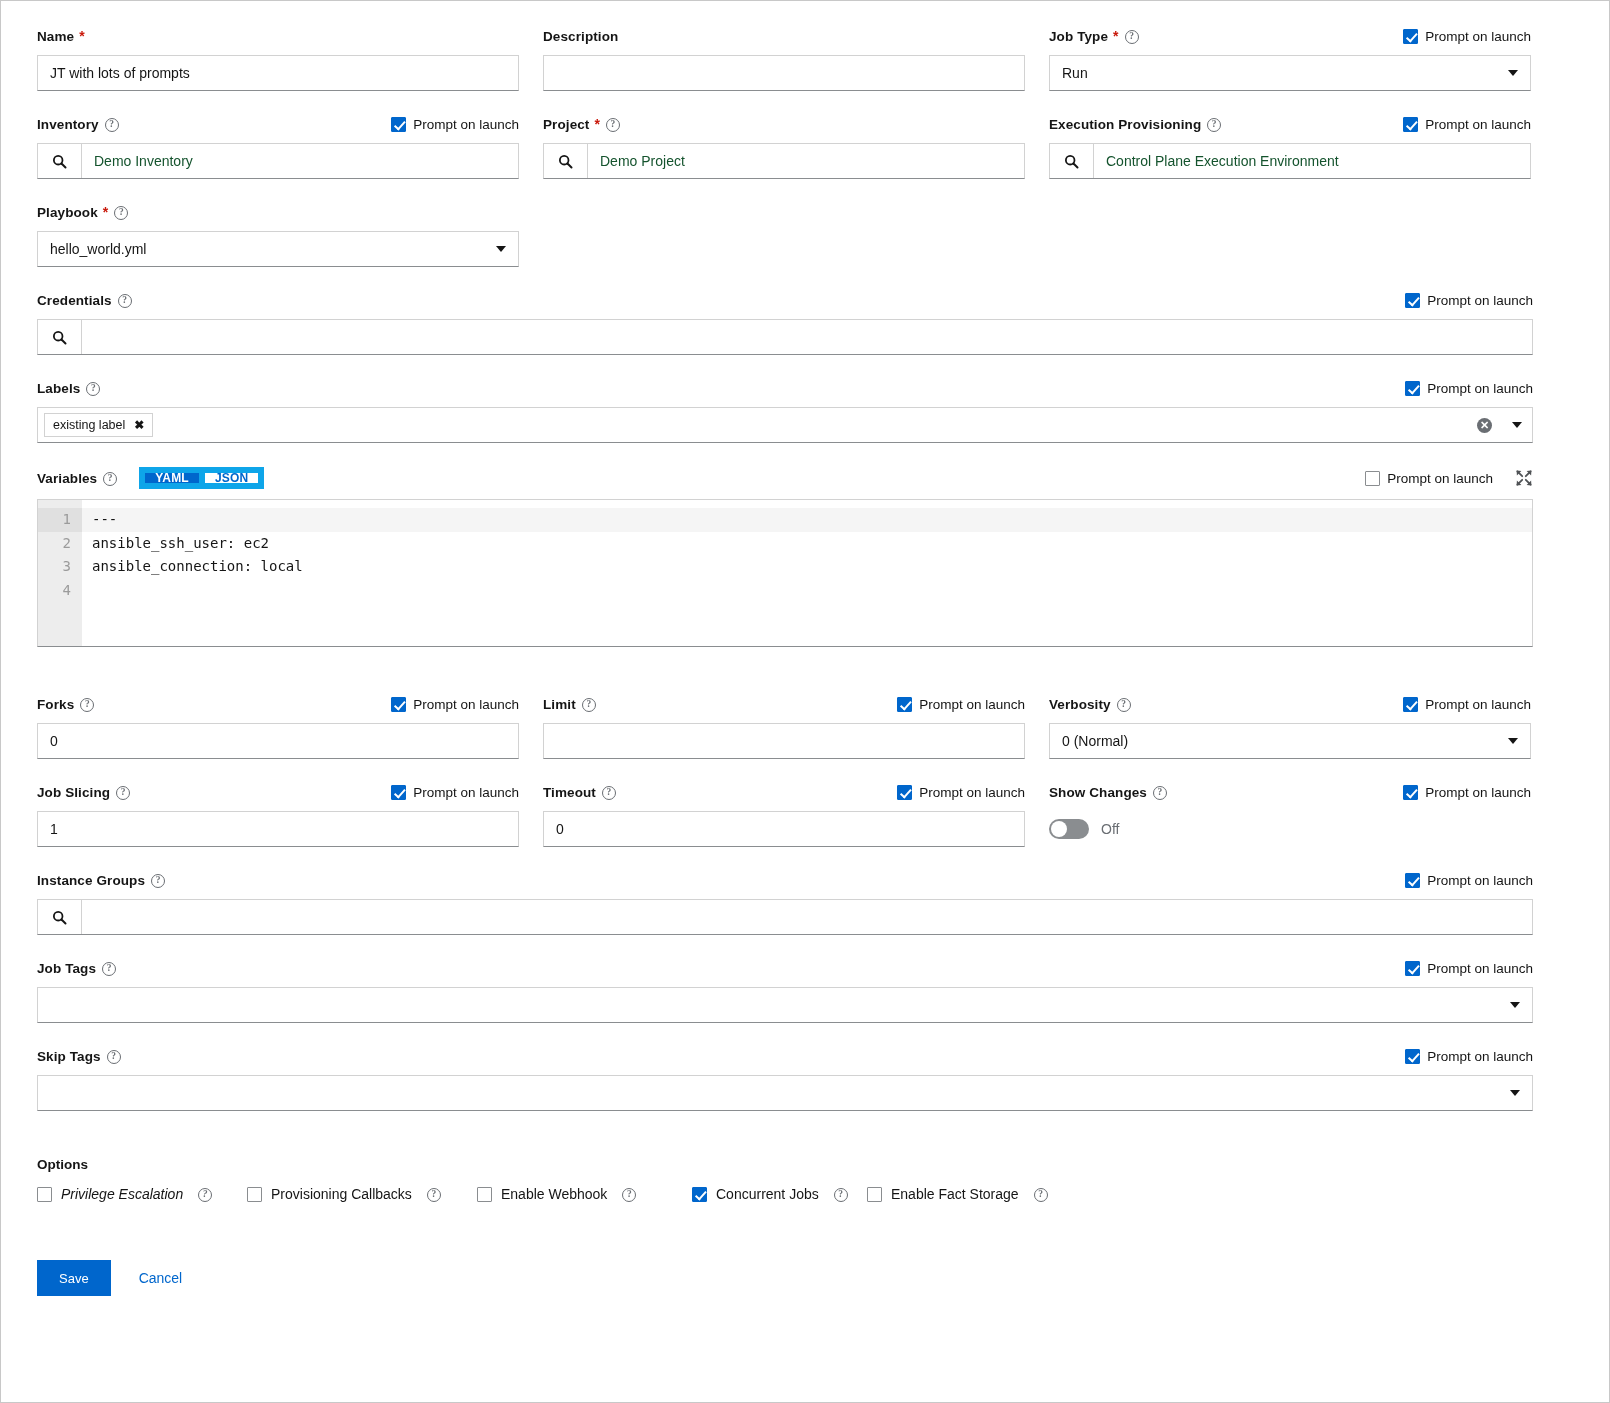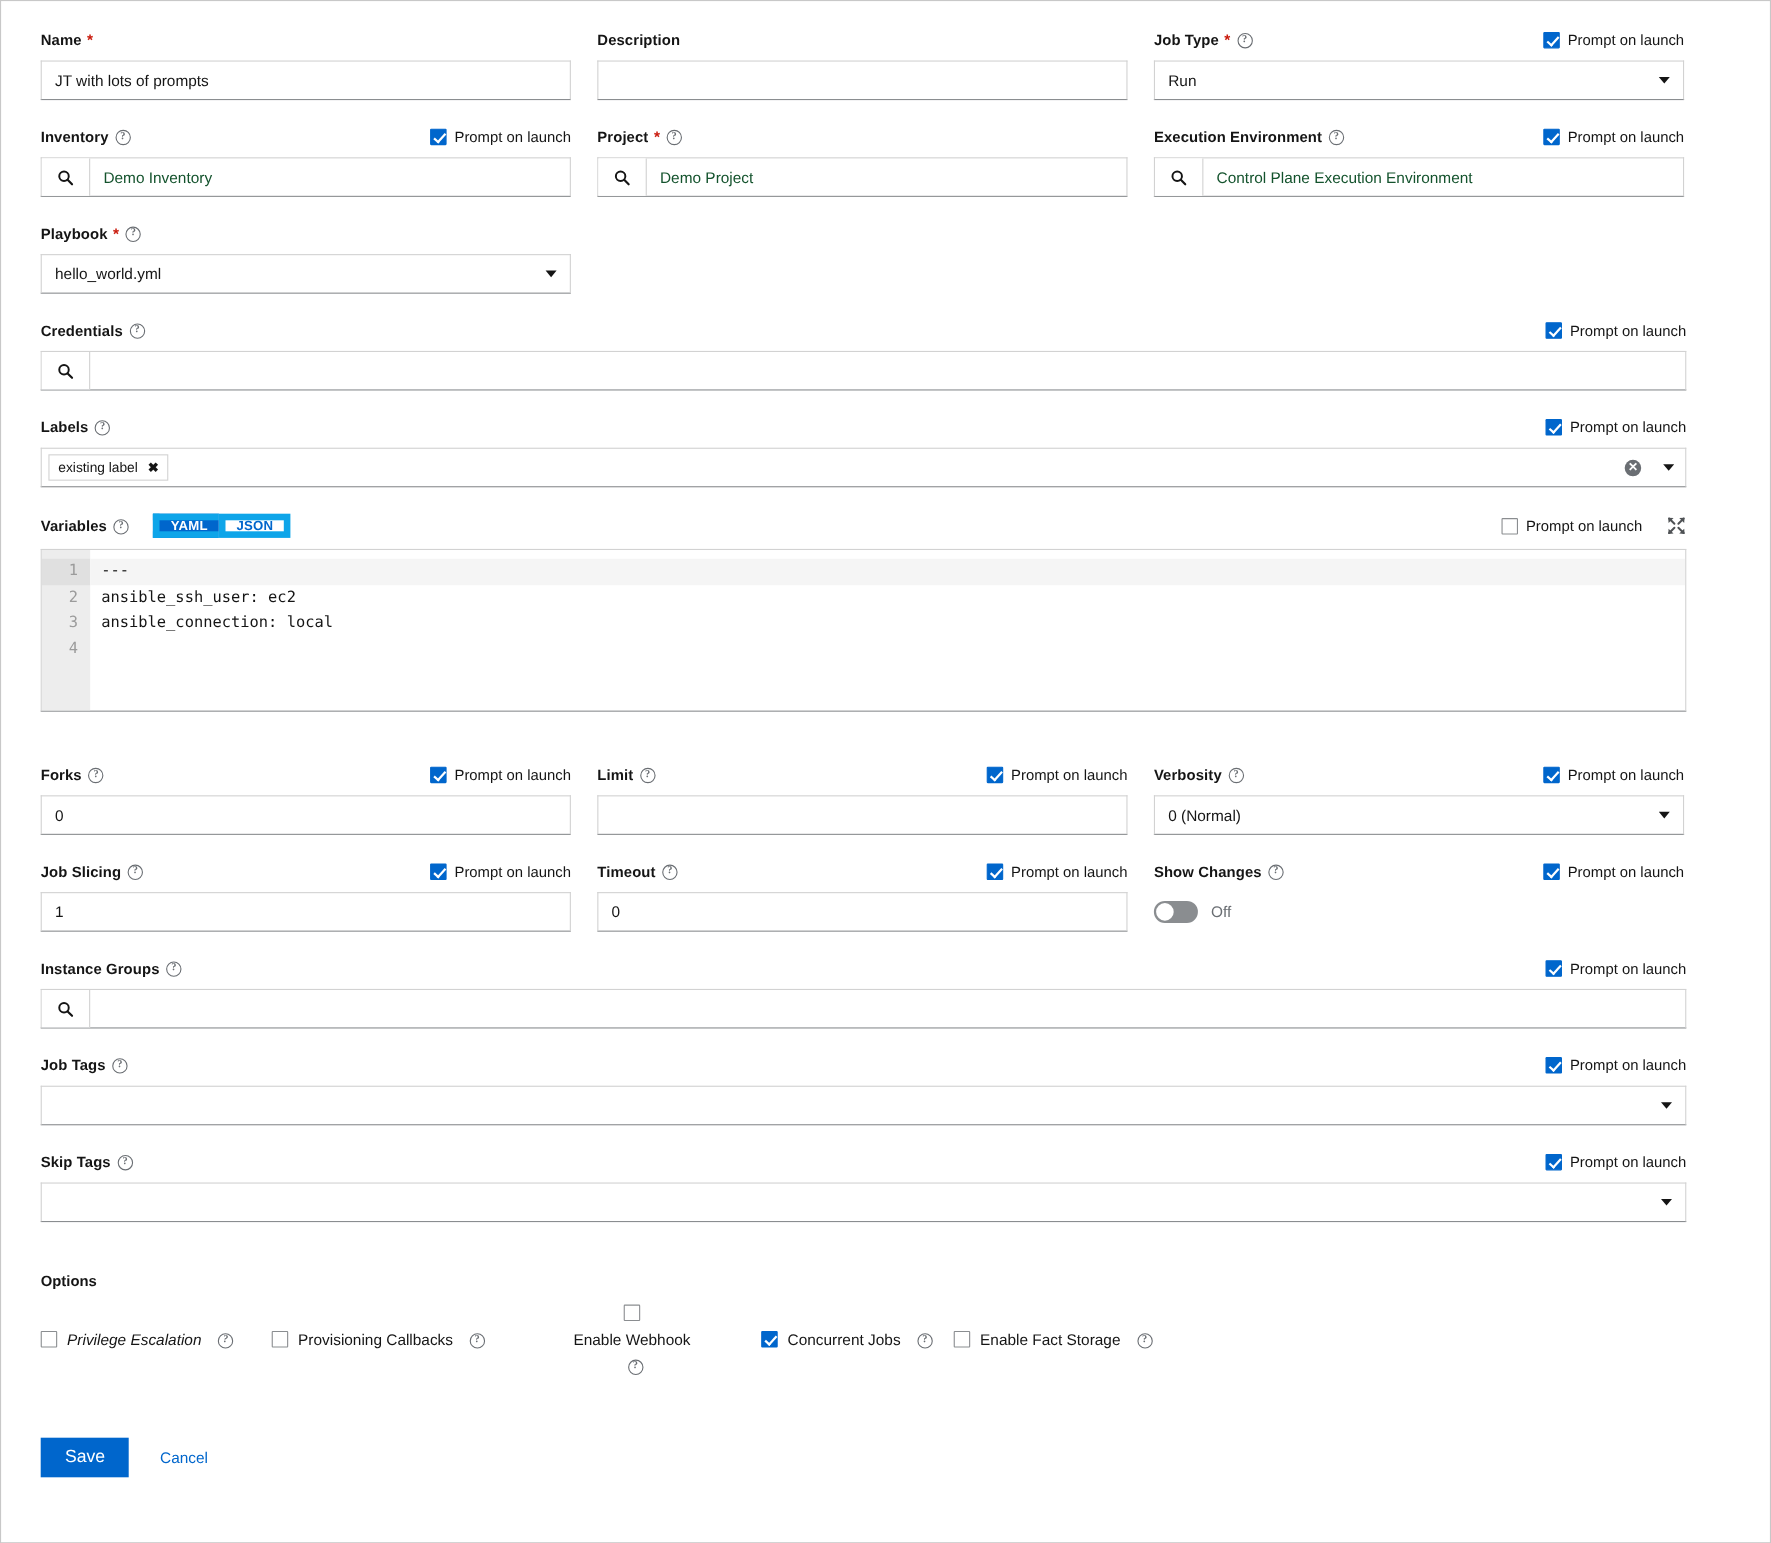"Execution Environment" span.lbl { text: Environment -> Provisioning }
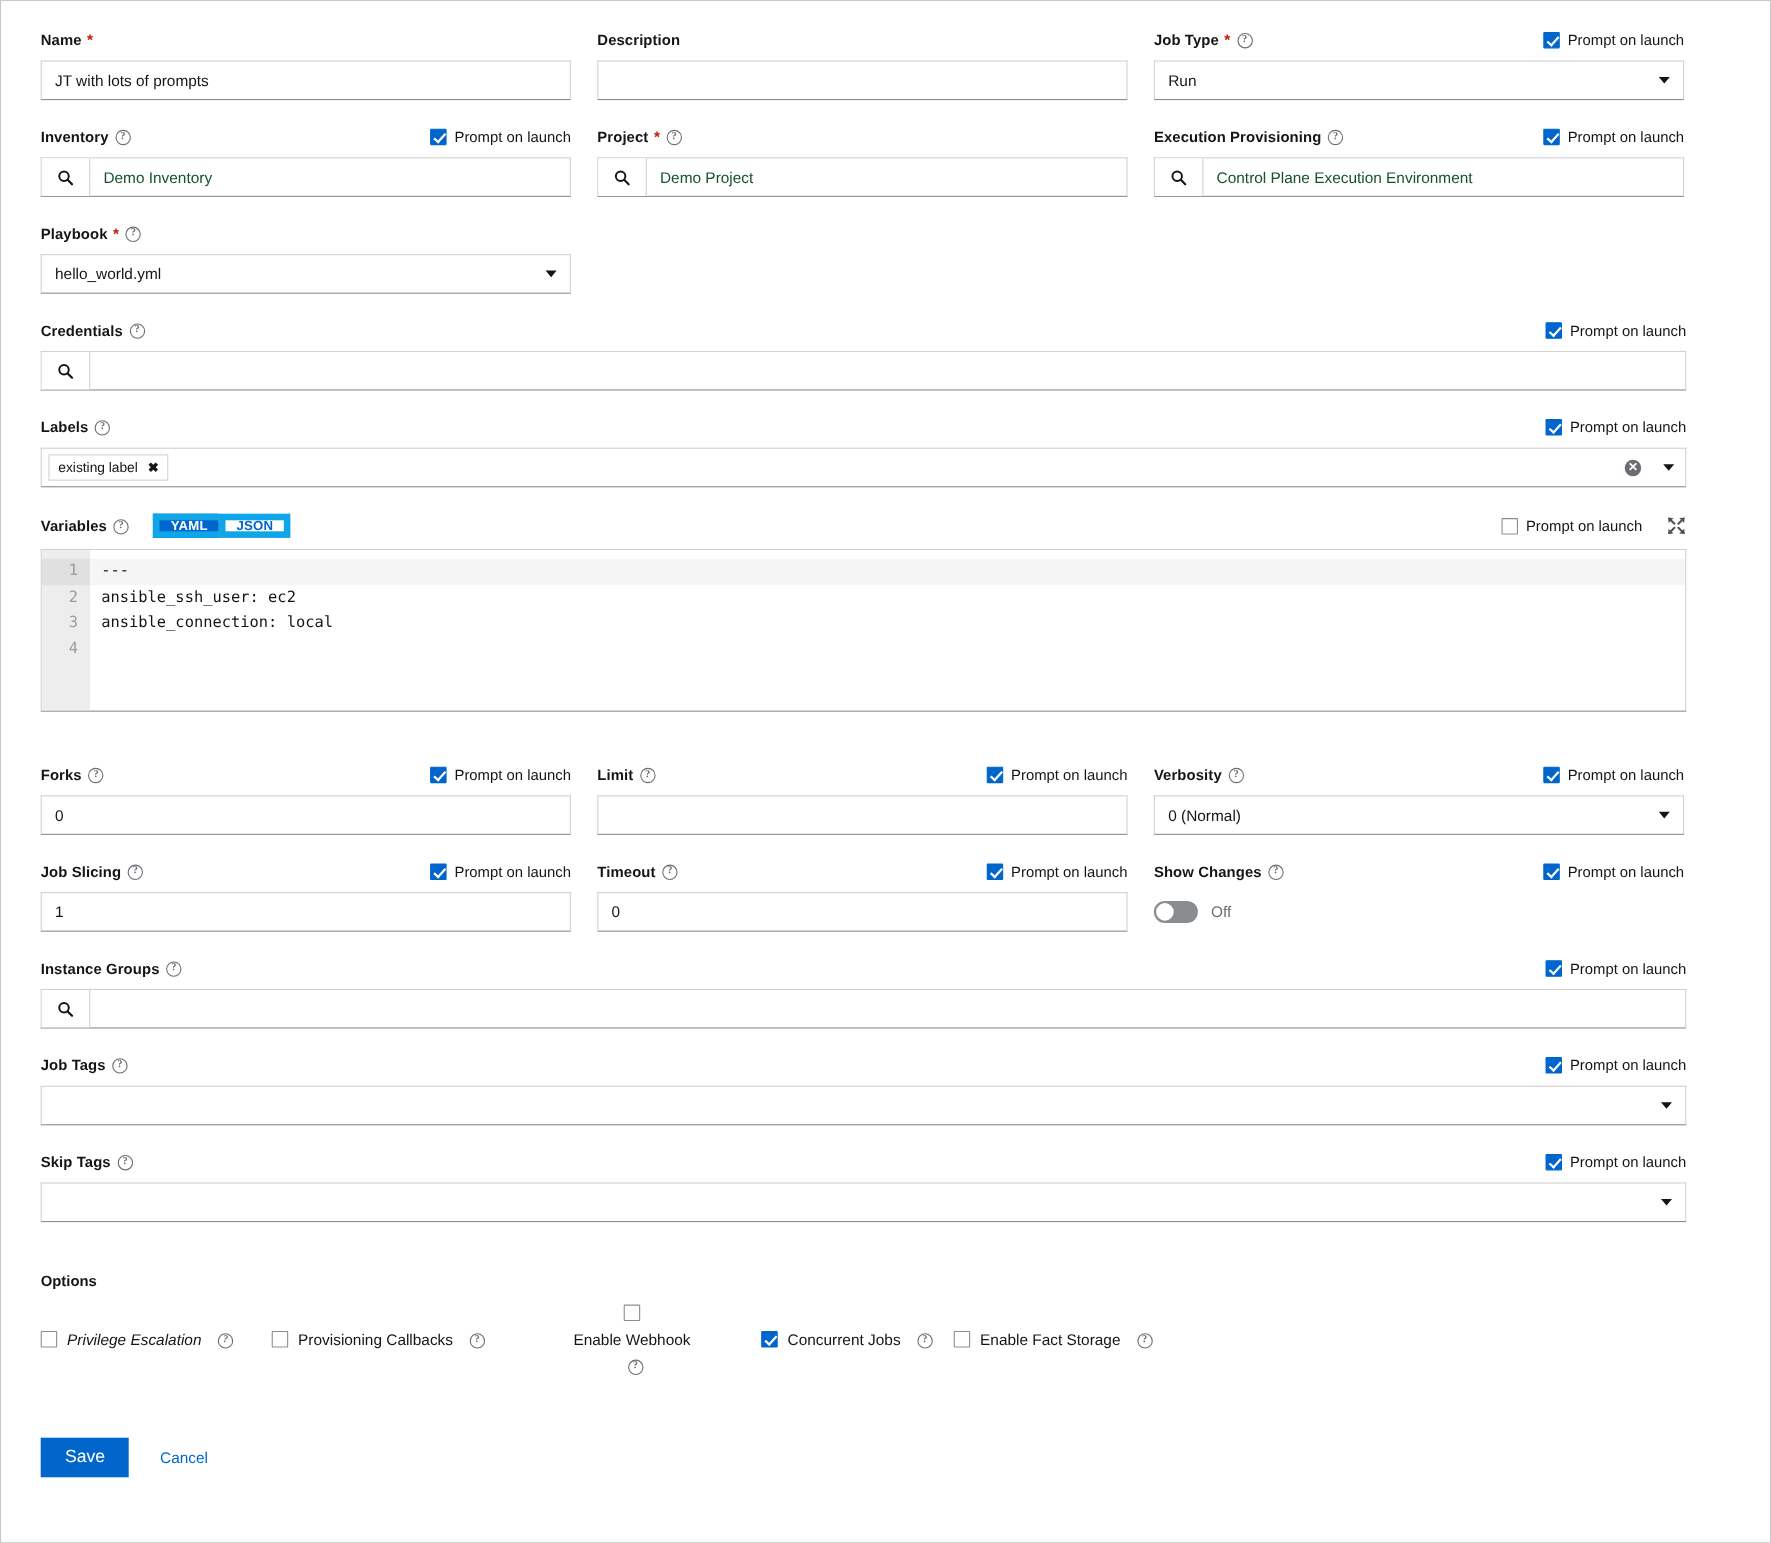"Enable Webhook" span.opt { flex-direction: column -> none }
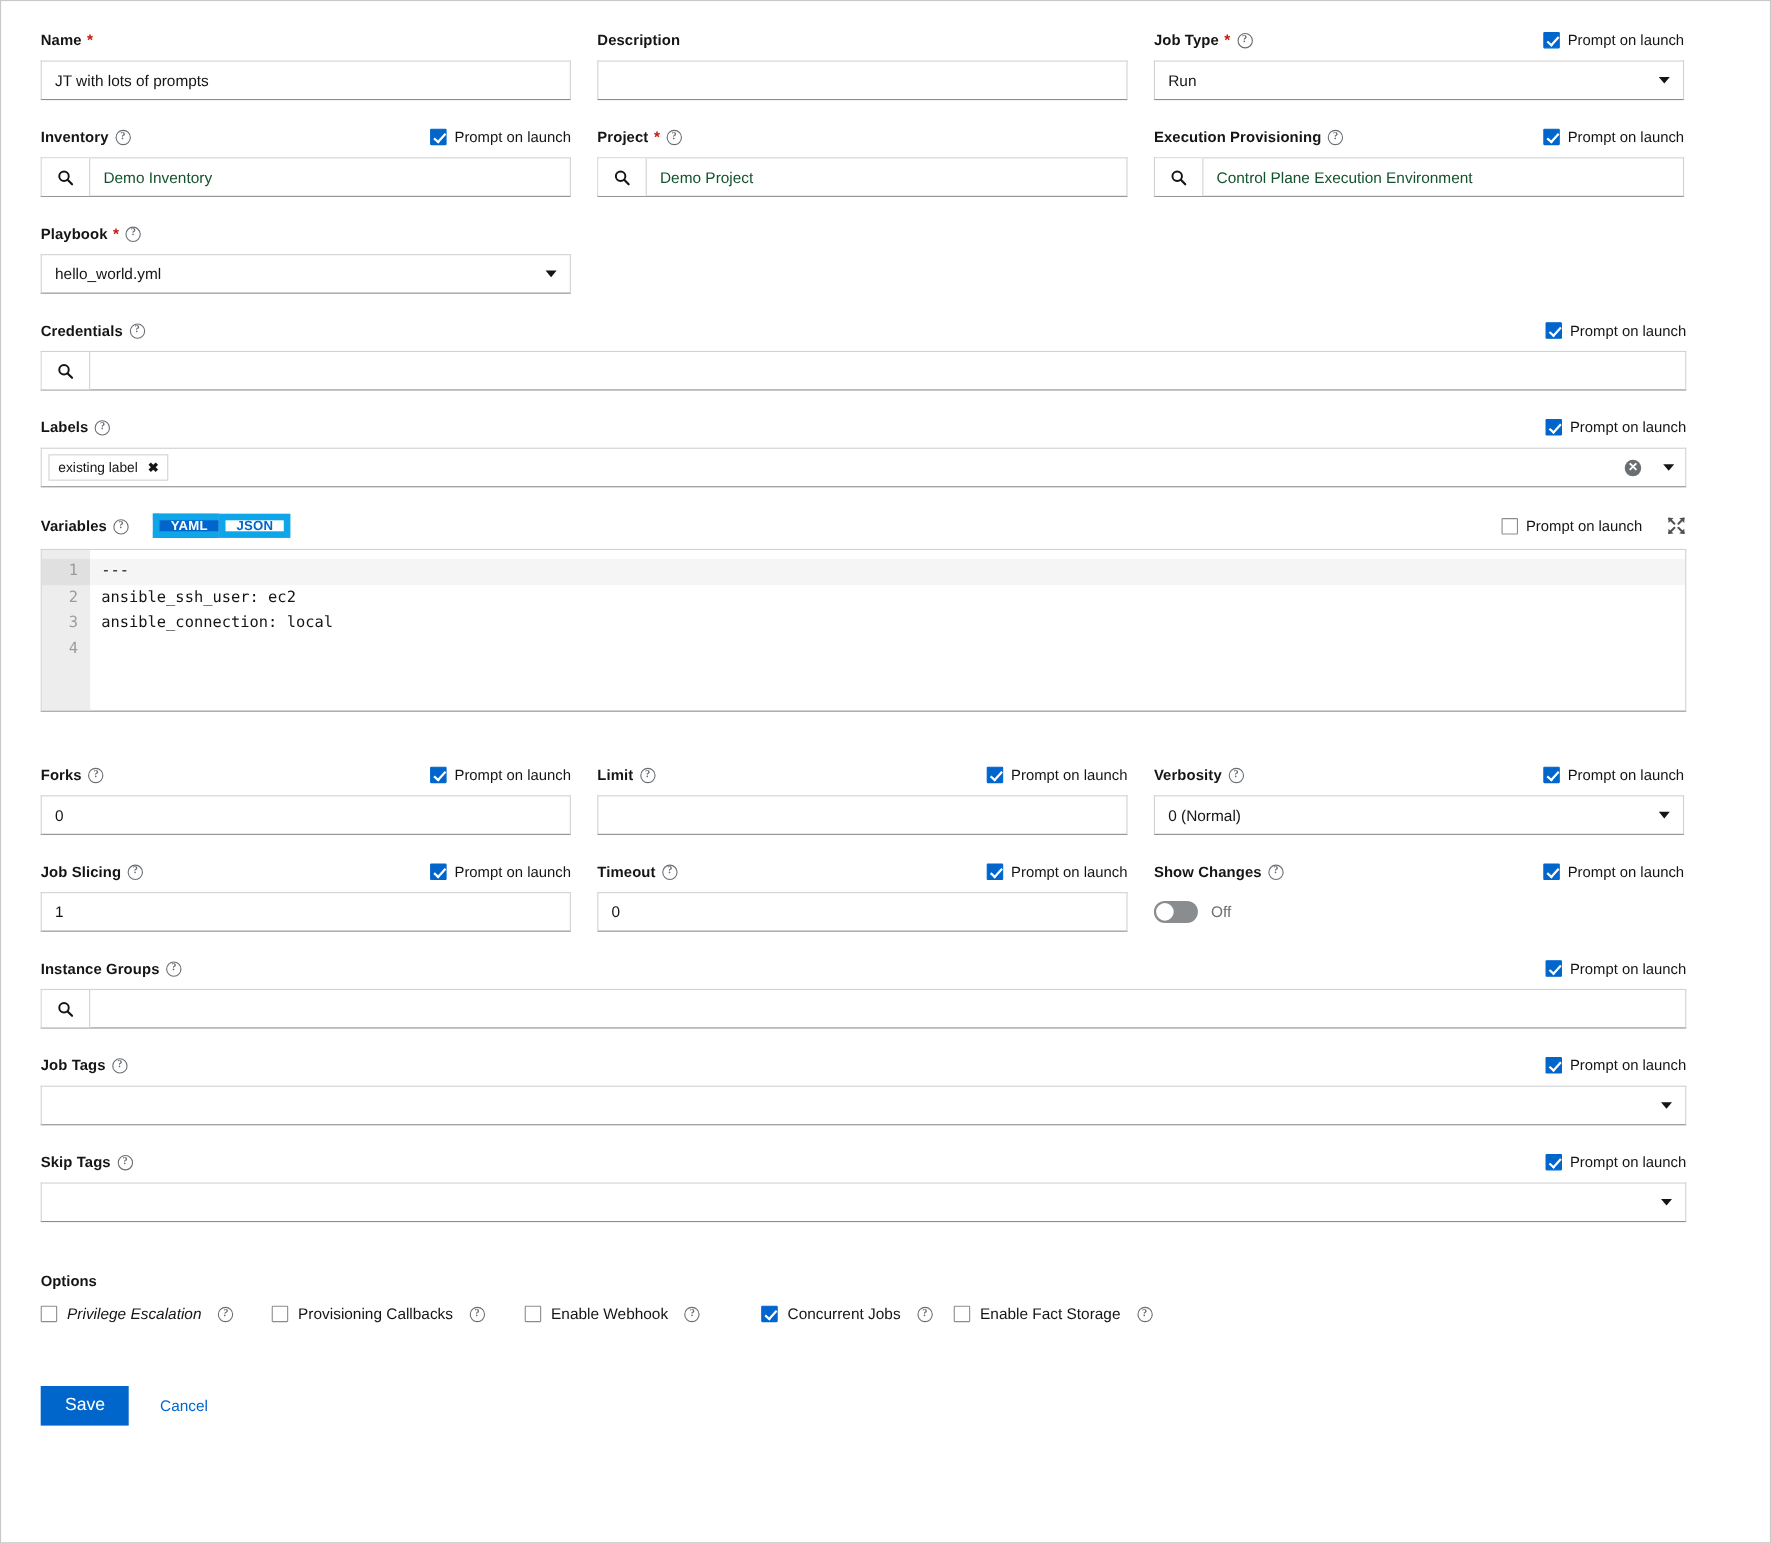"Save" .btn-primary { font-size: 16px -> 13px }
